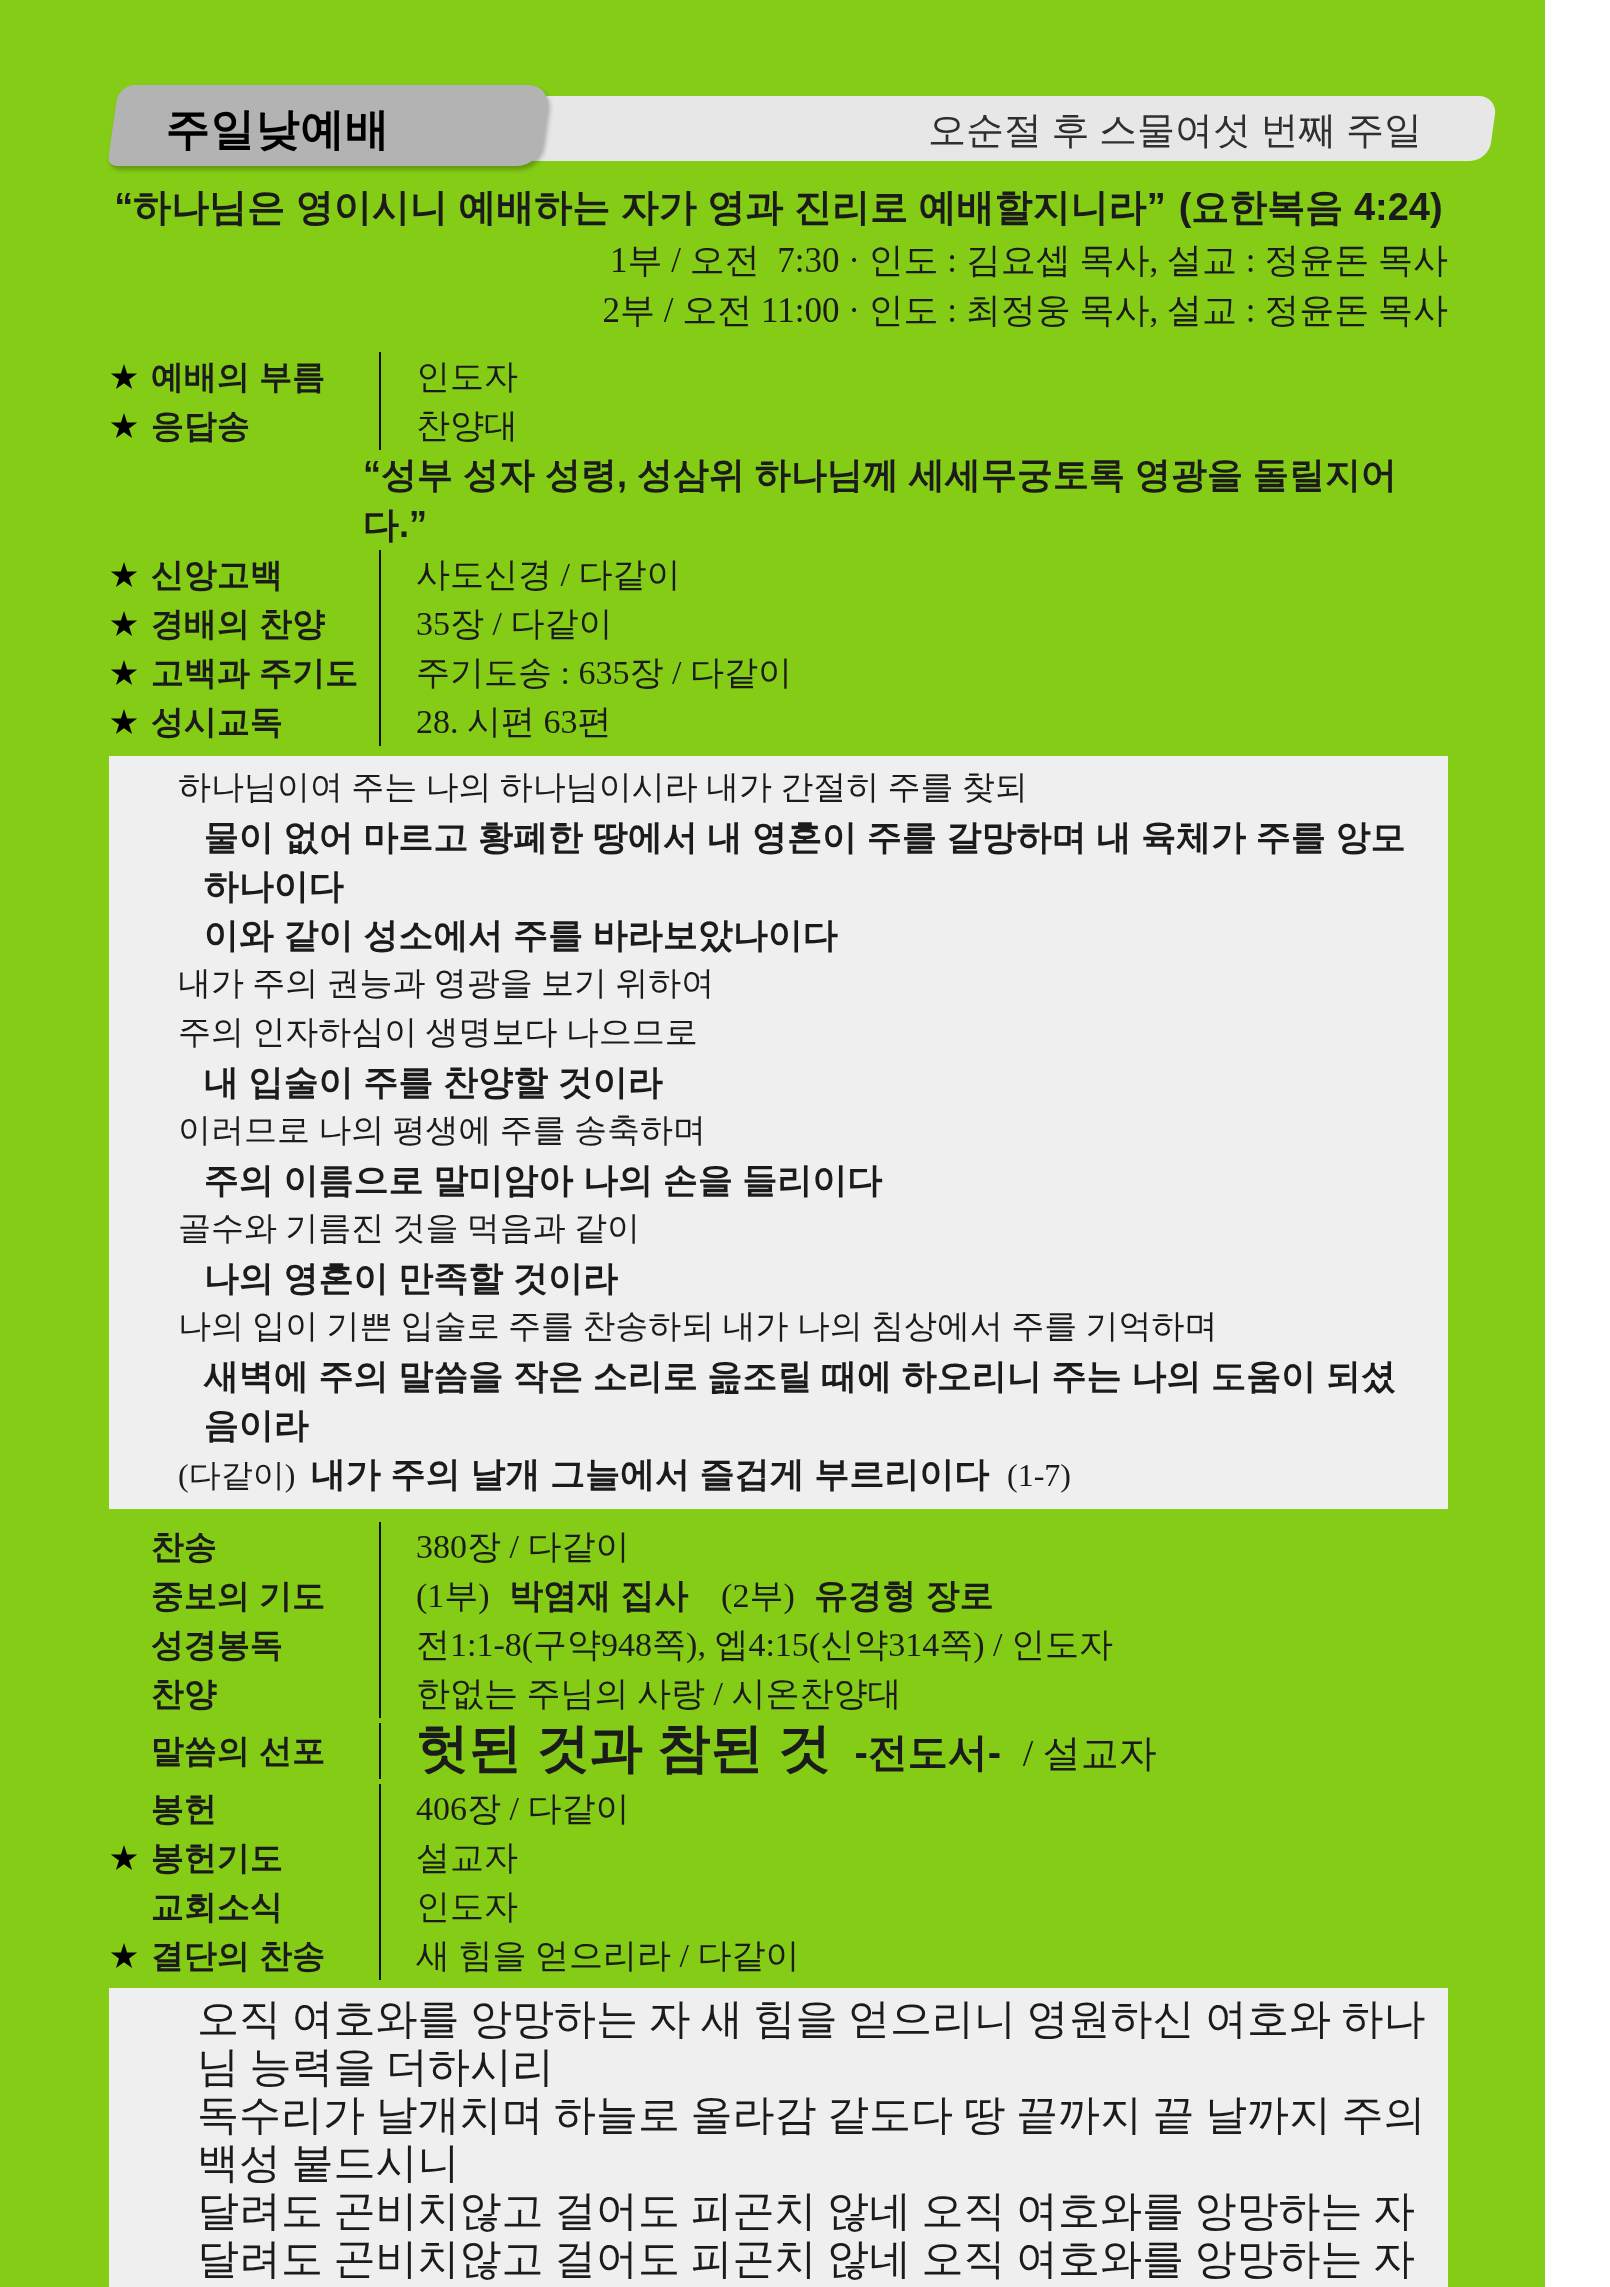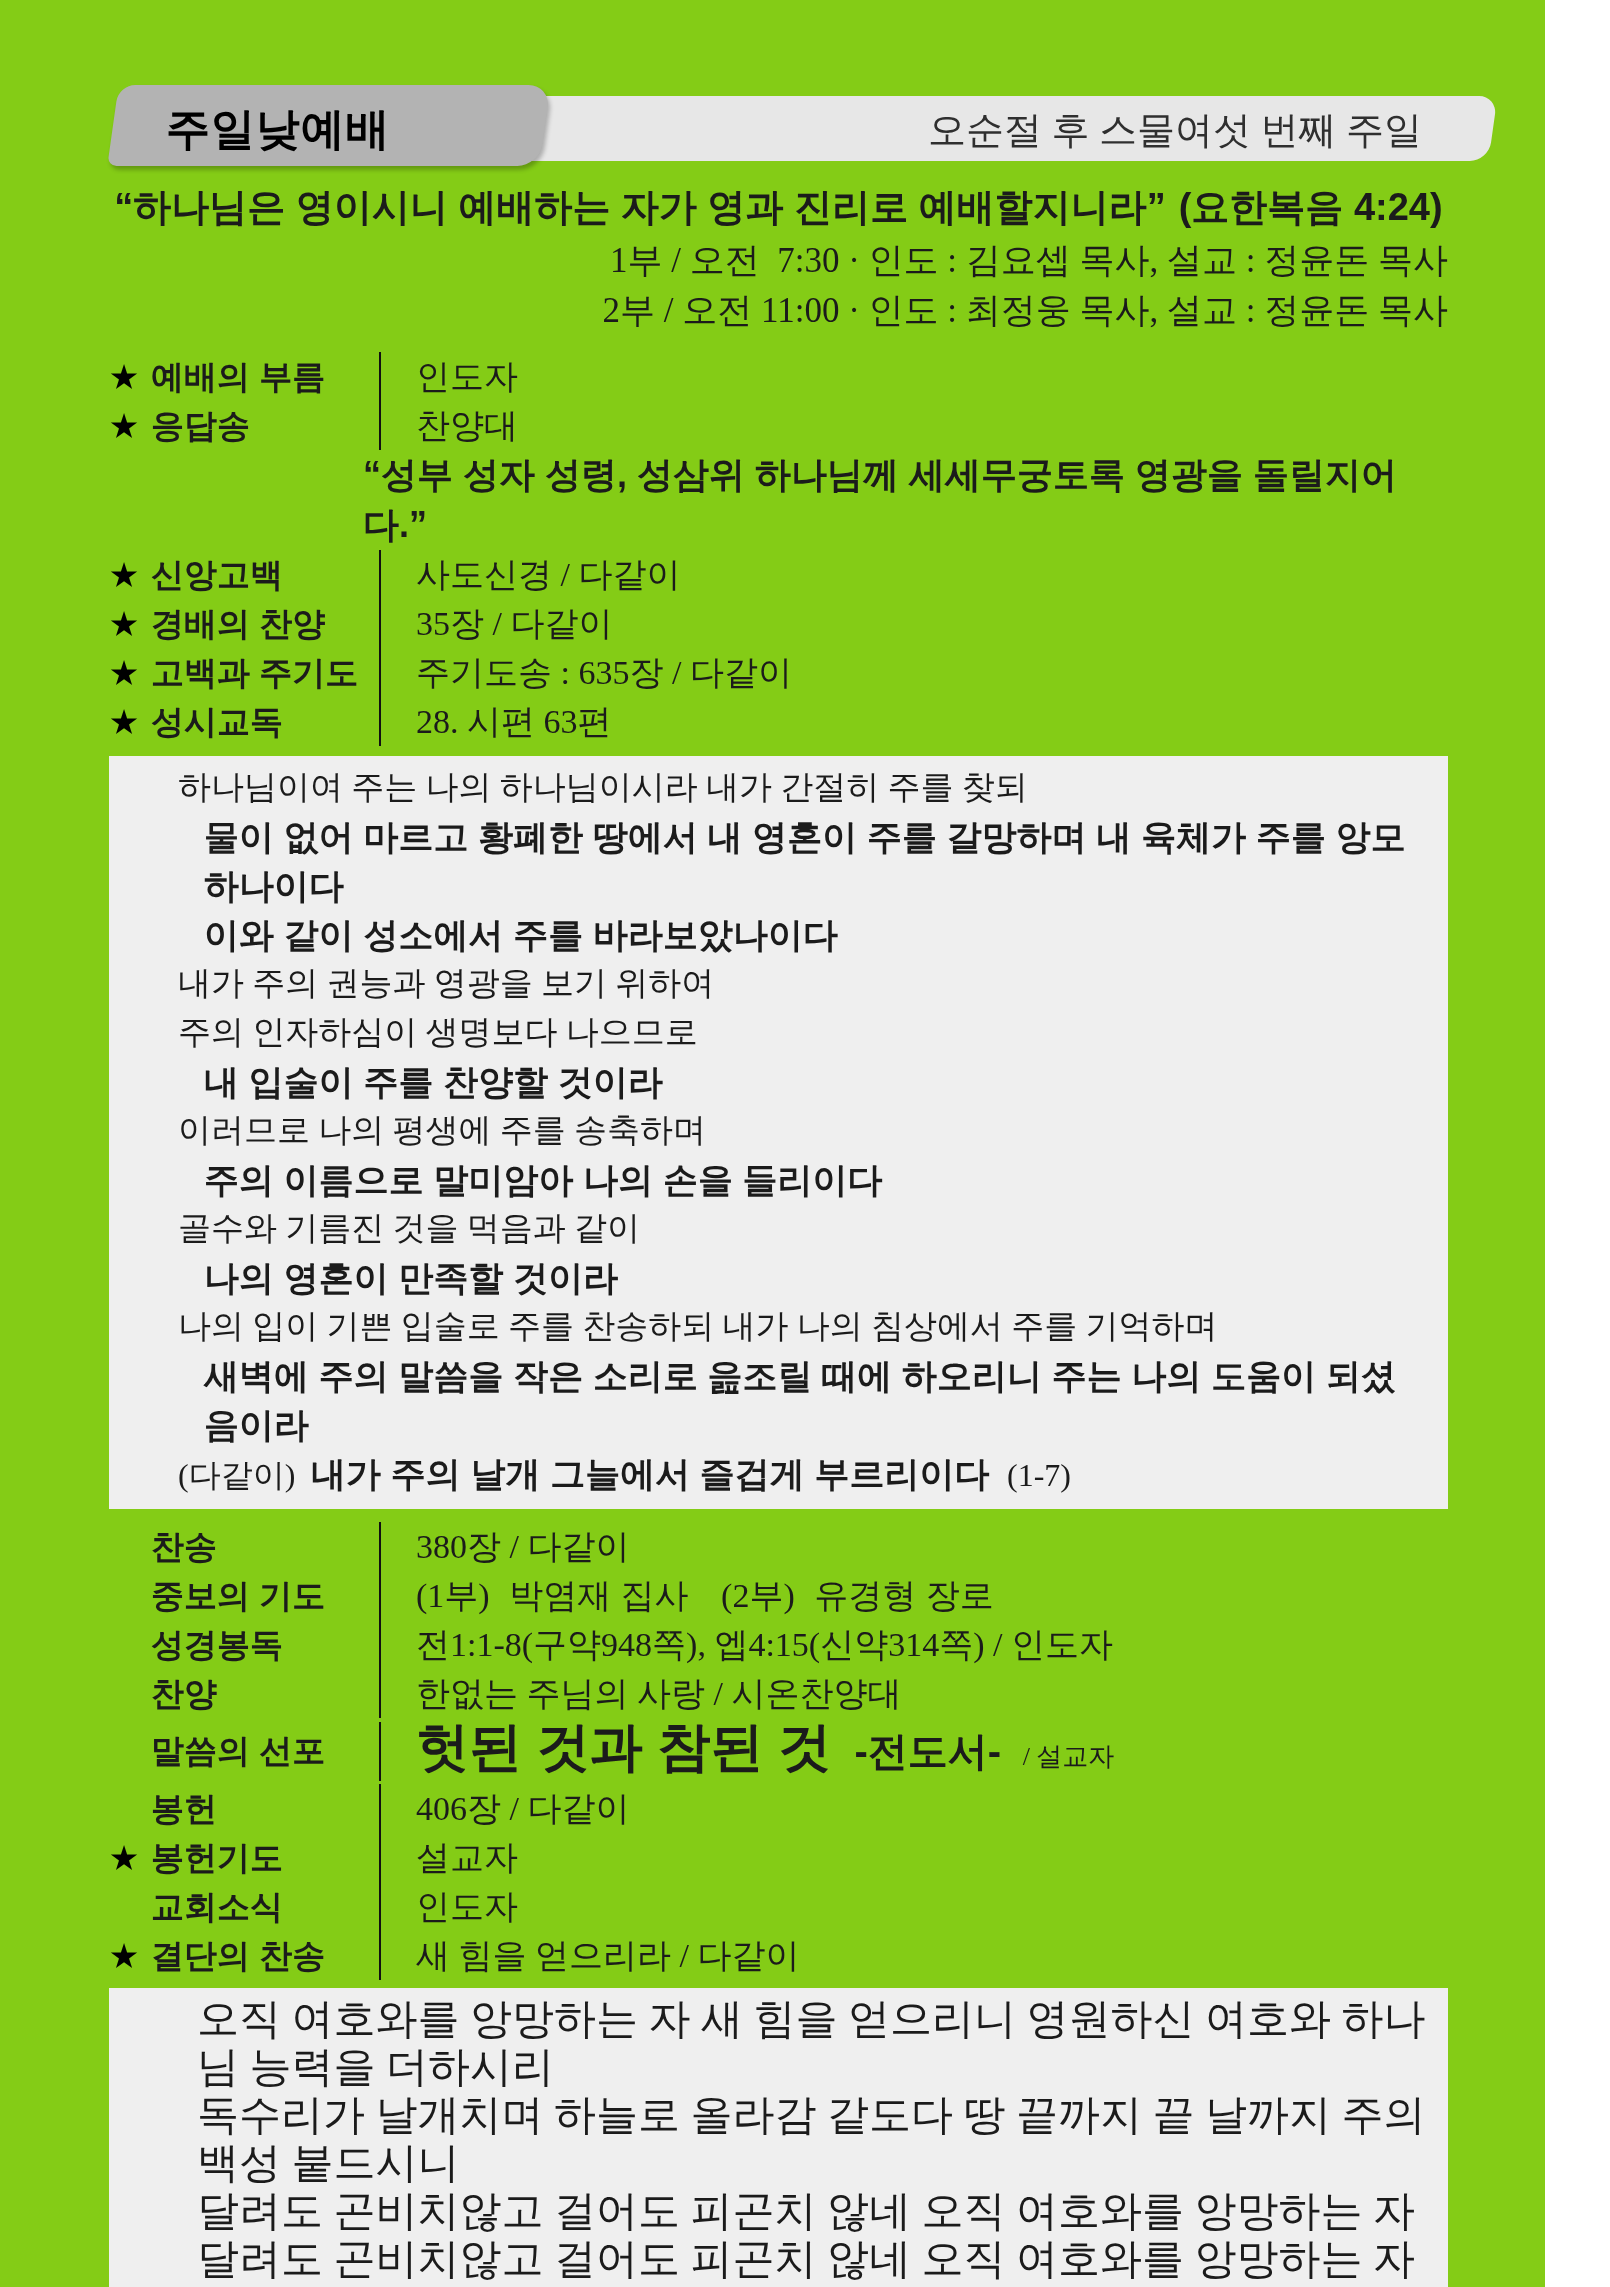"박염재 집사" .bname { font-weight: normal -> bold }
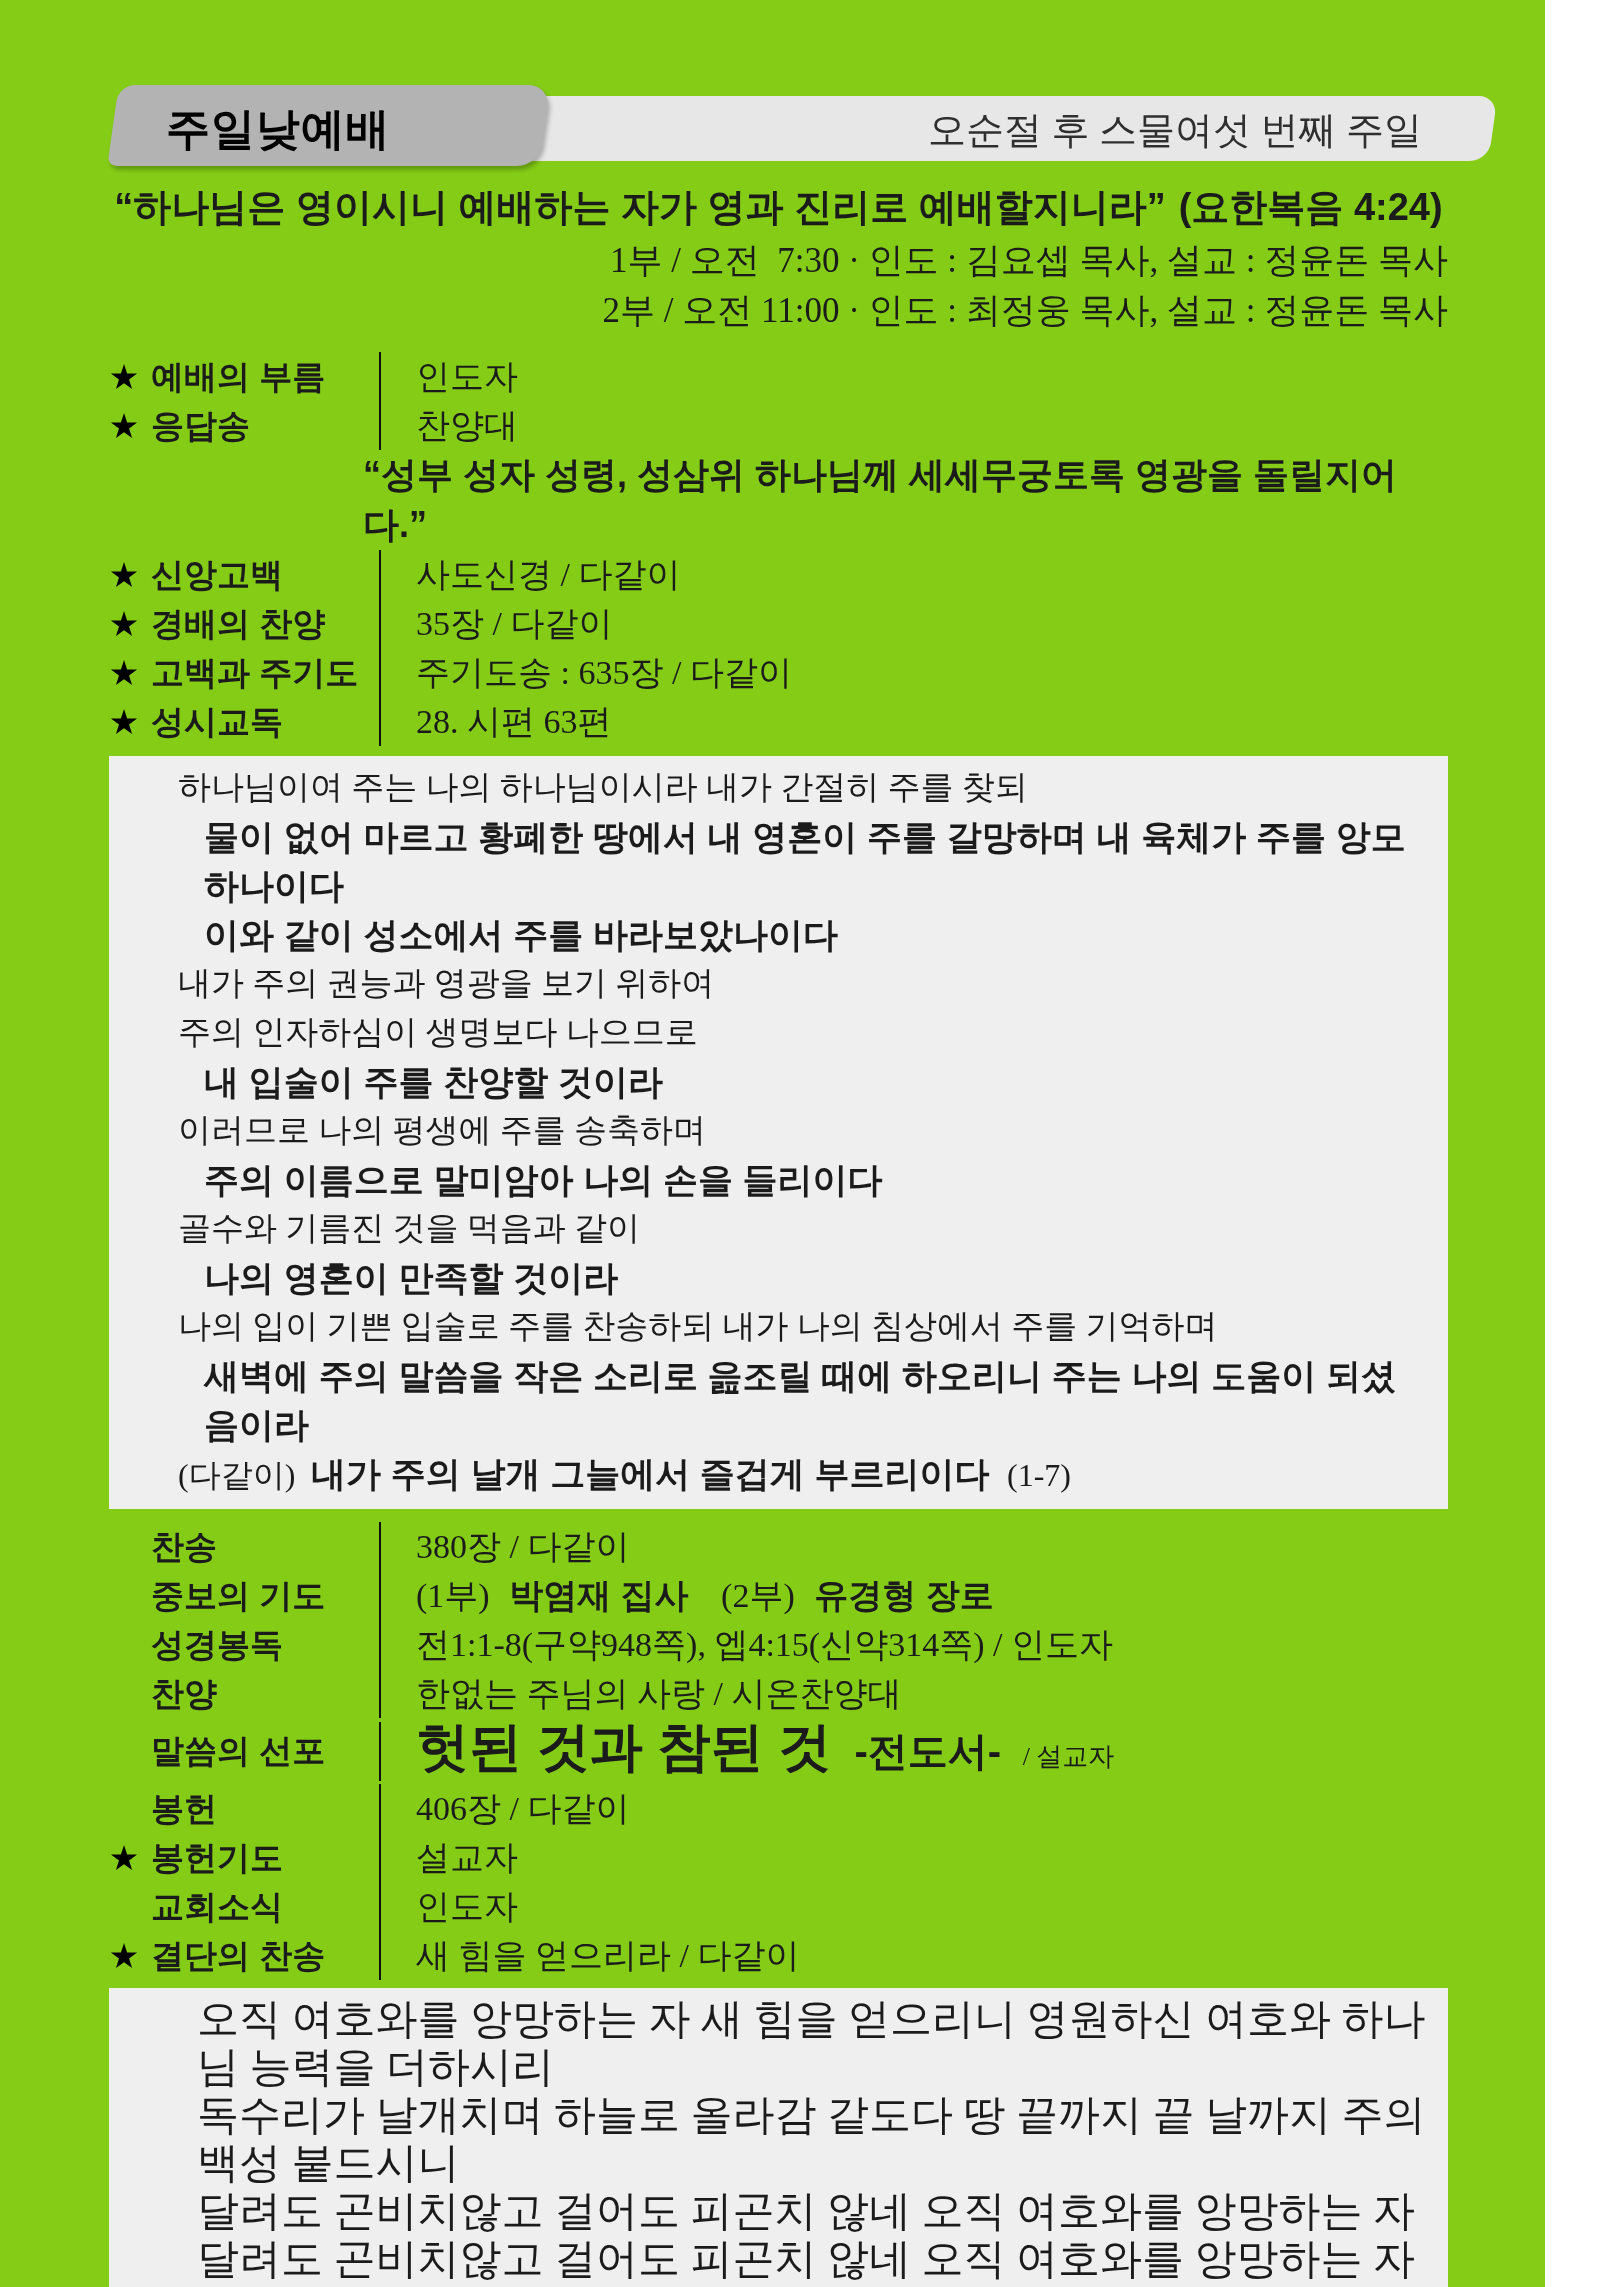"/ 설교자" .sermon-speaker { font-size: 26px -> 38px }
